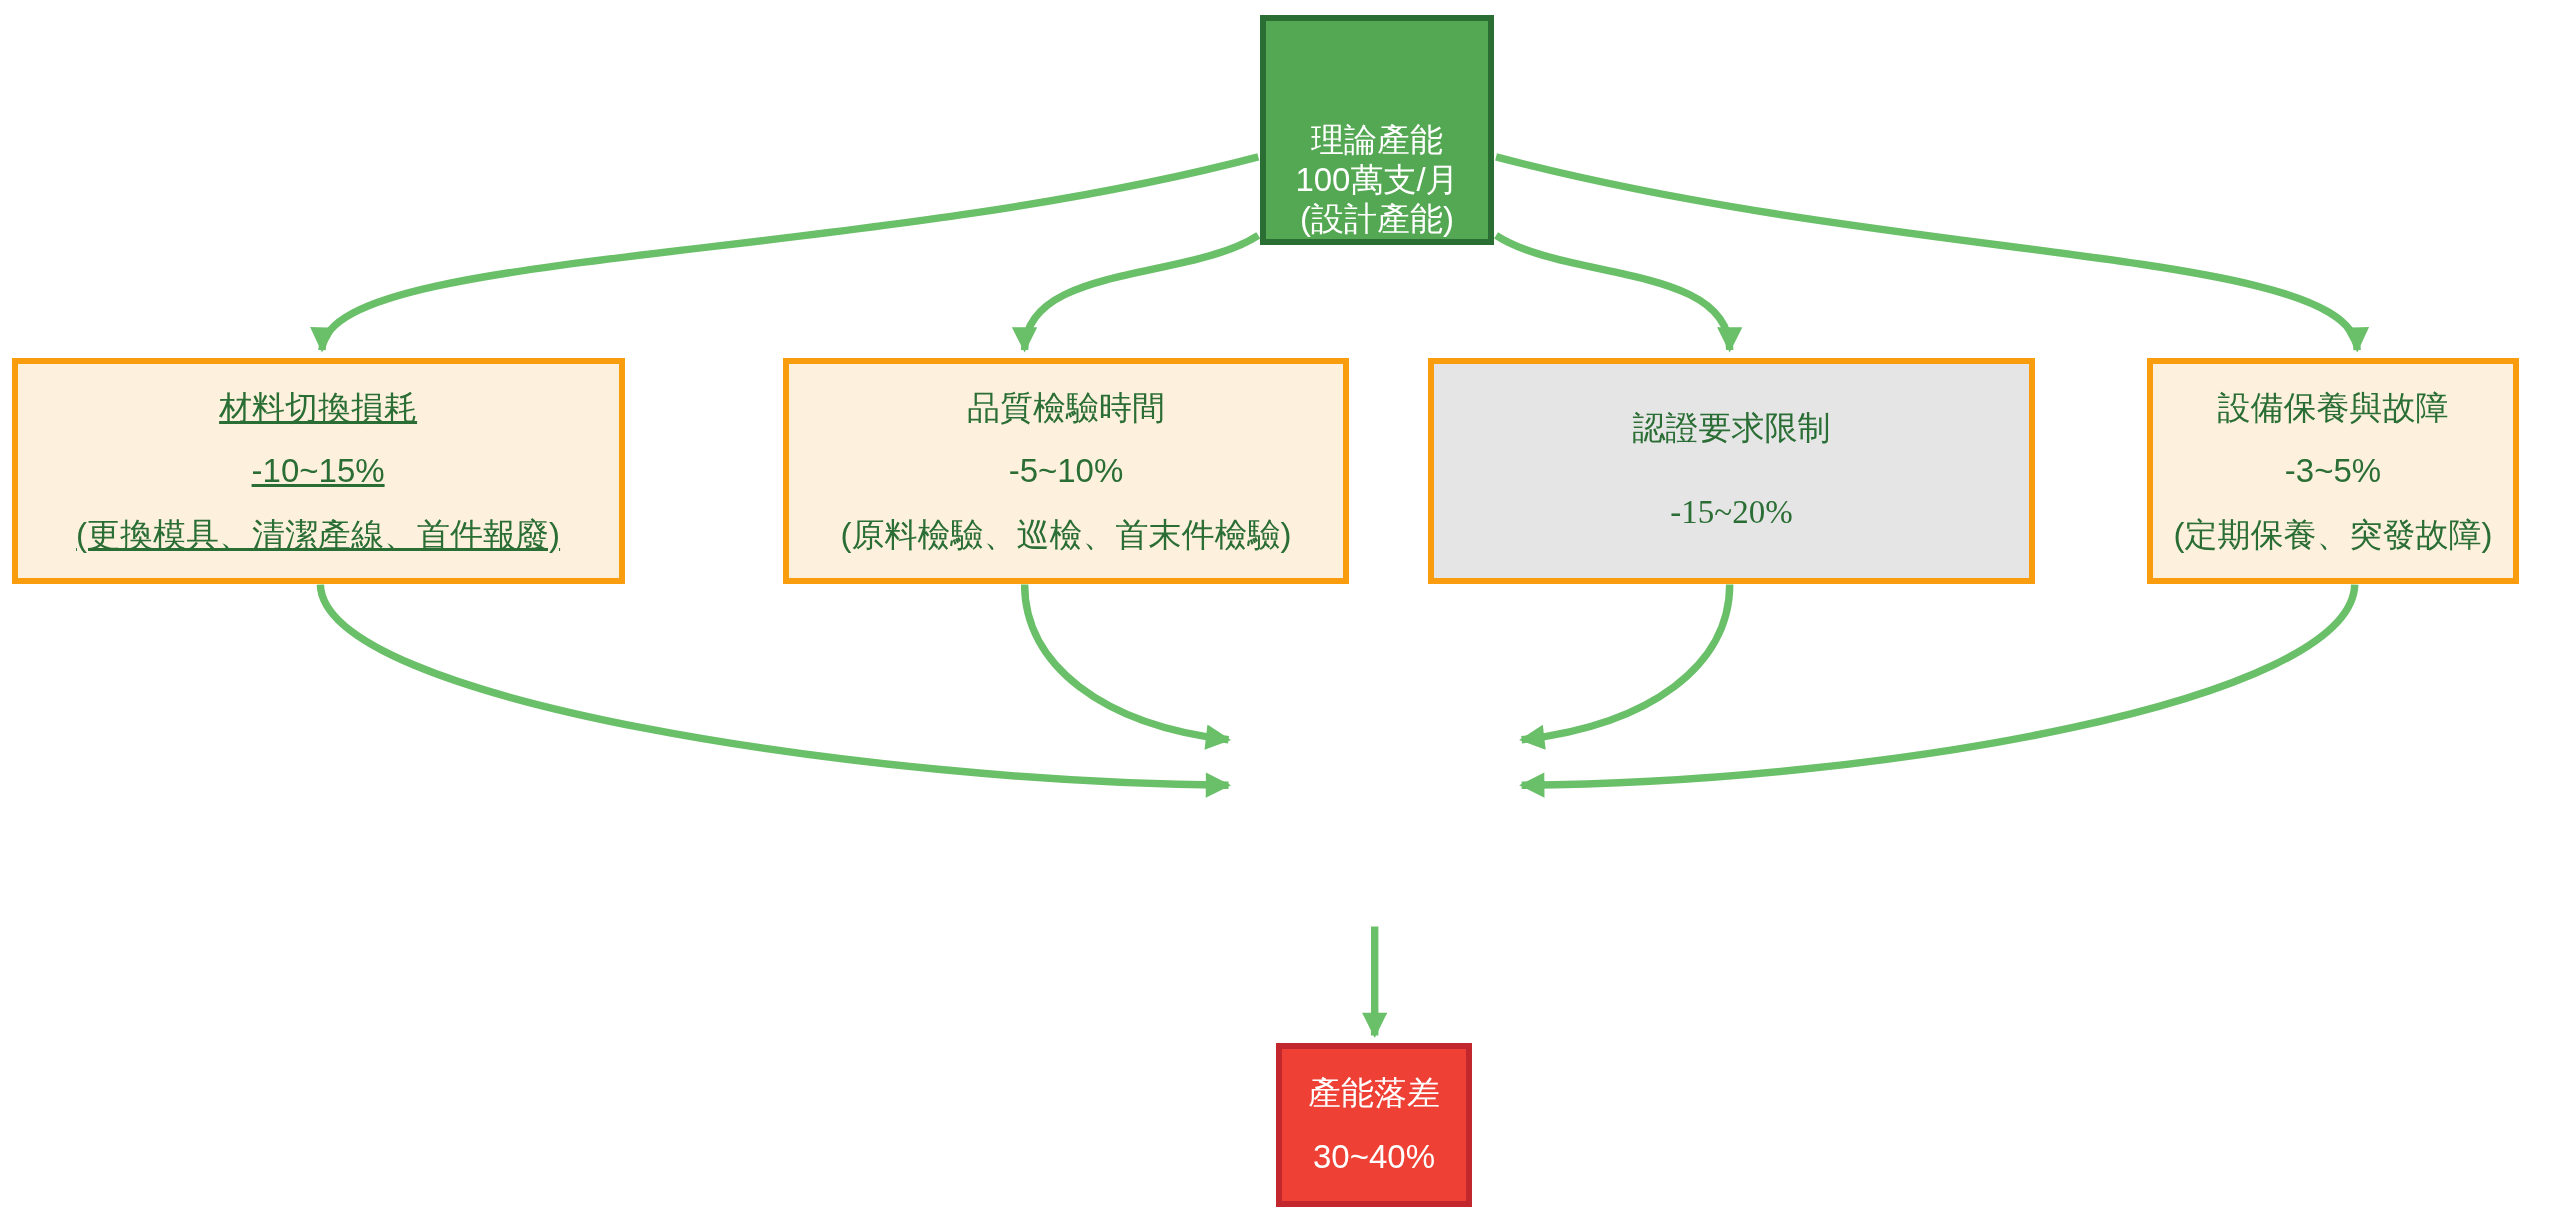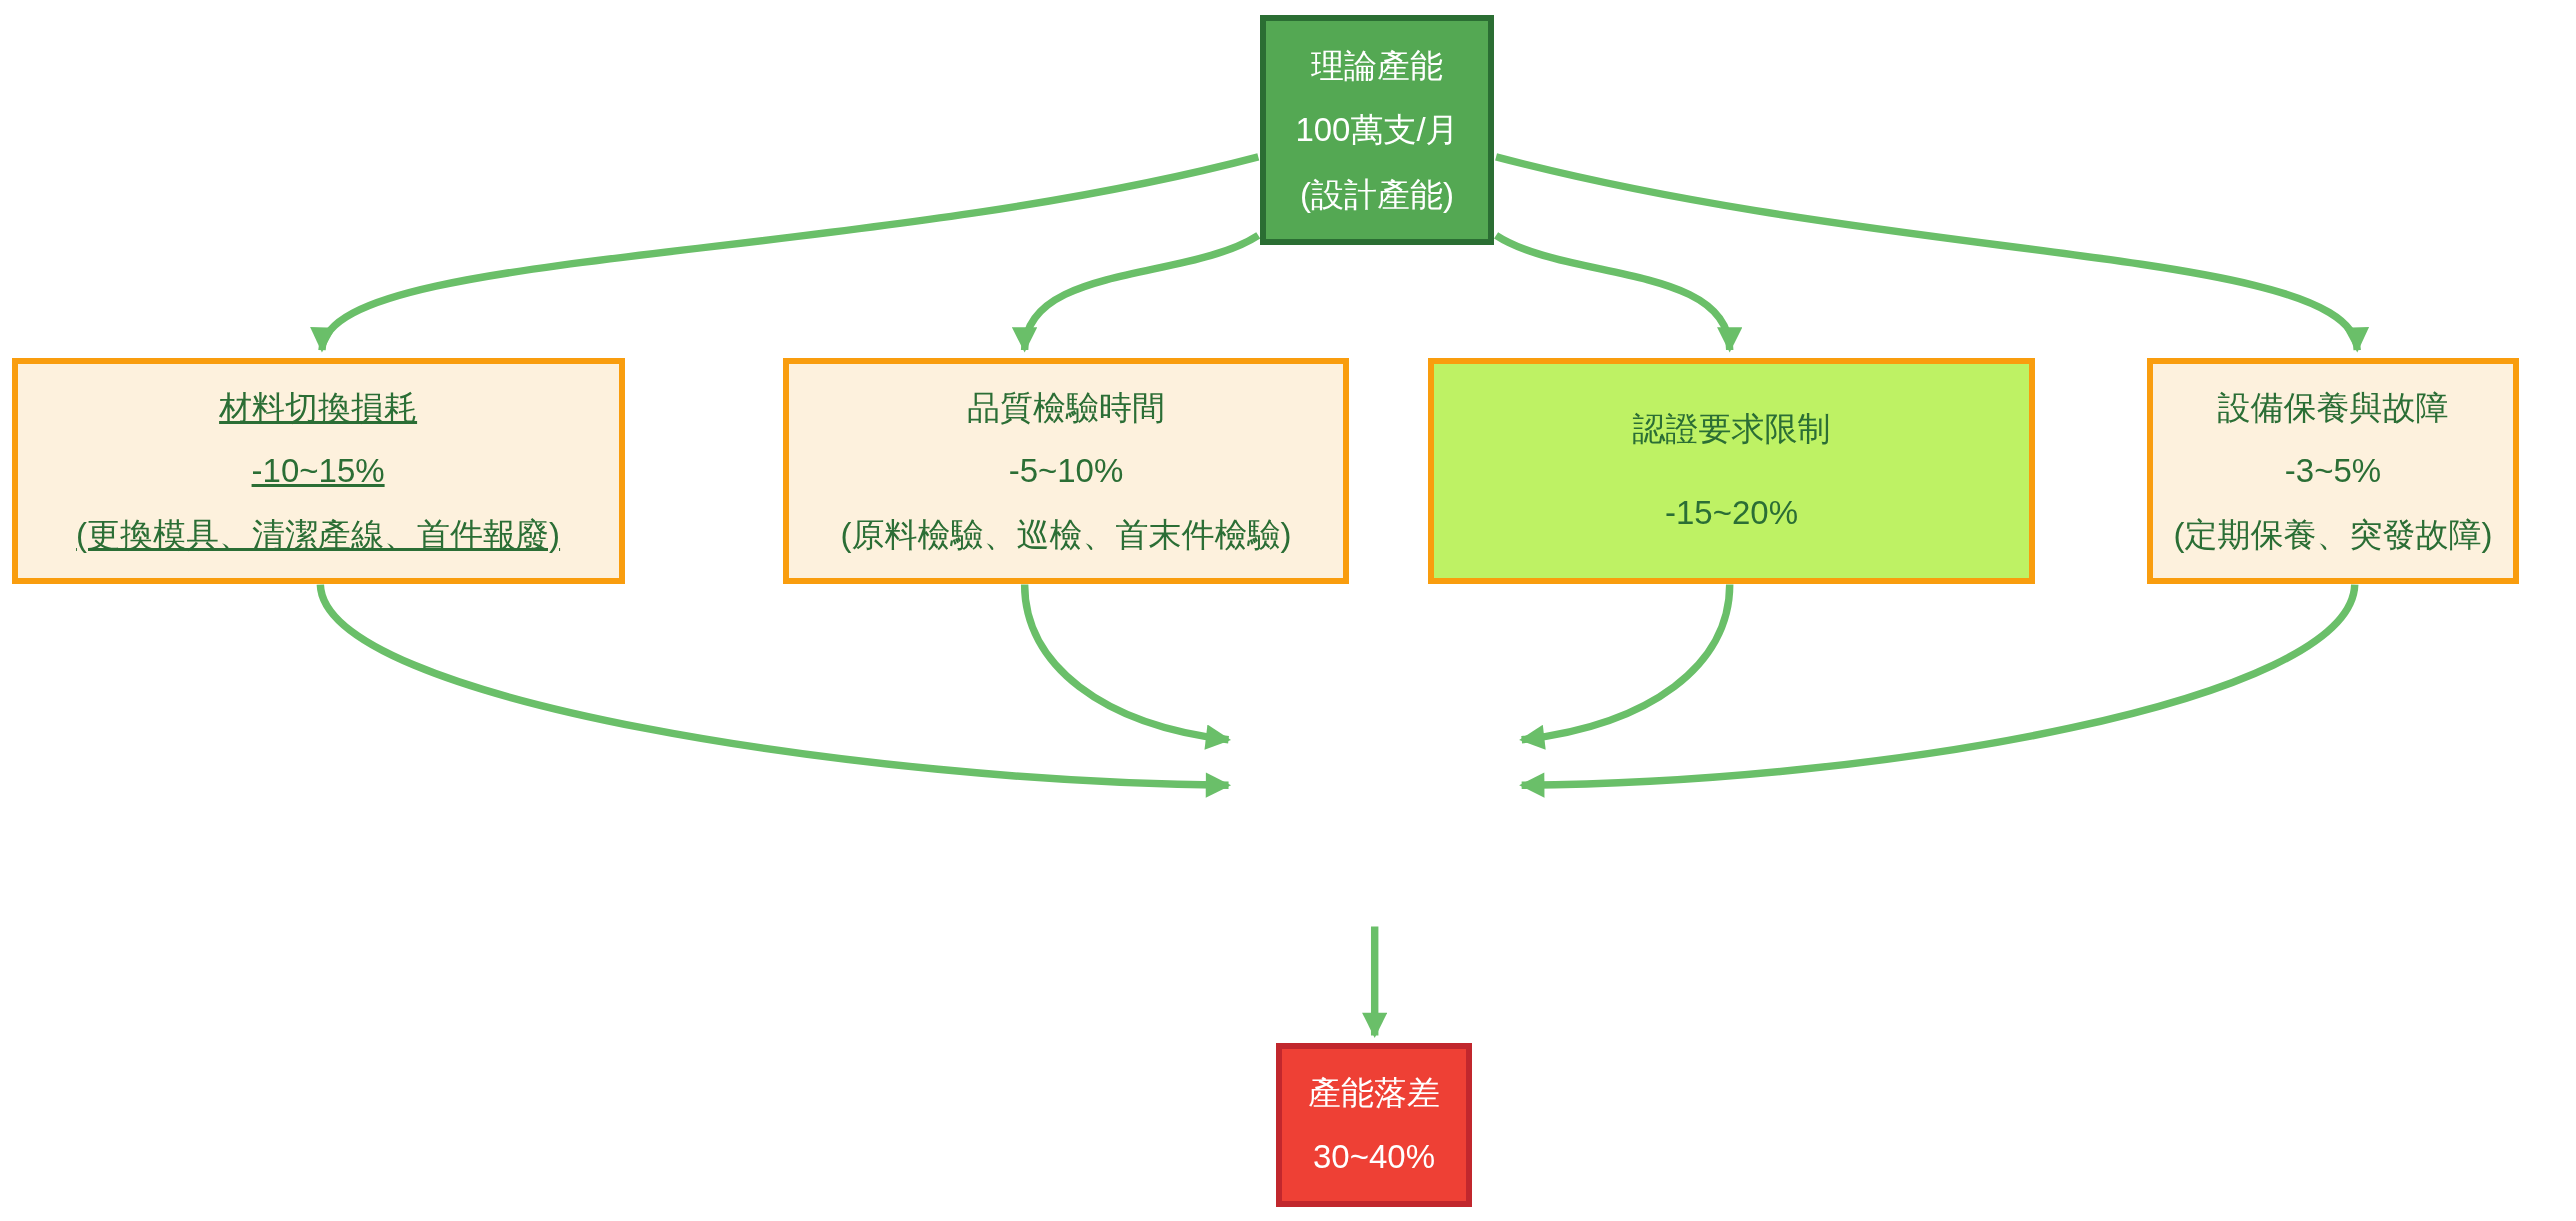"理論產能" #n-theoretical { justify-content: none -> flex-end }
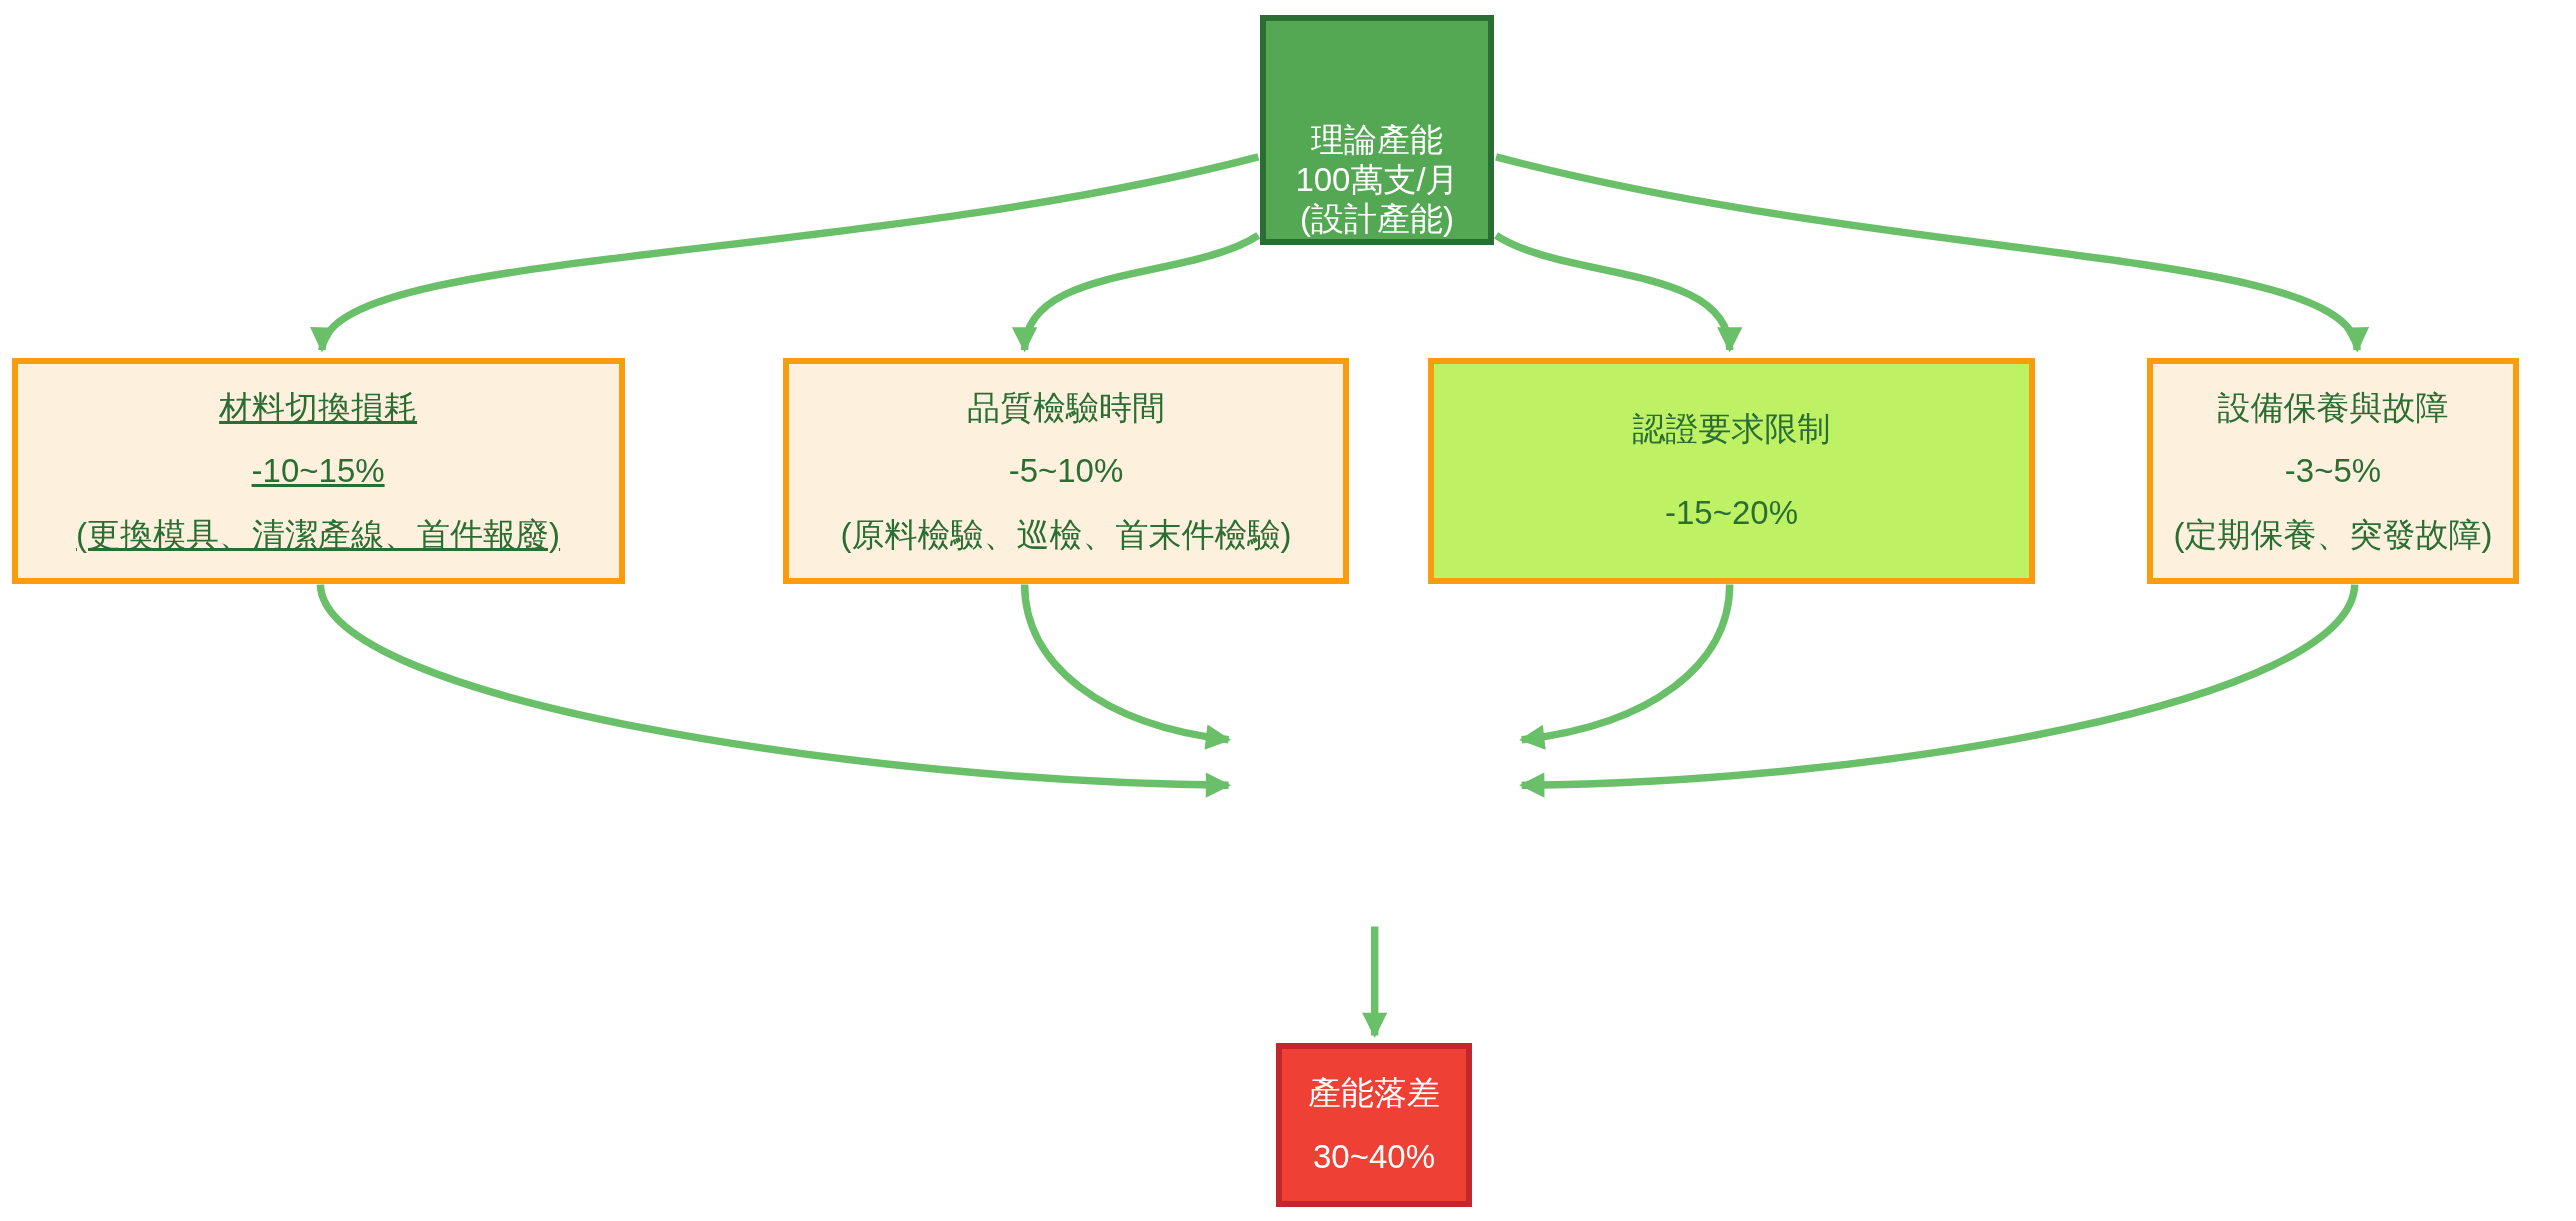"認證要求限制" div.node { background-color: #bef264 -> #e5e5e5; font-family: none -> Liberation Serif, serif }
